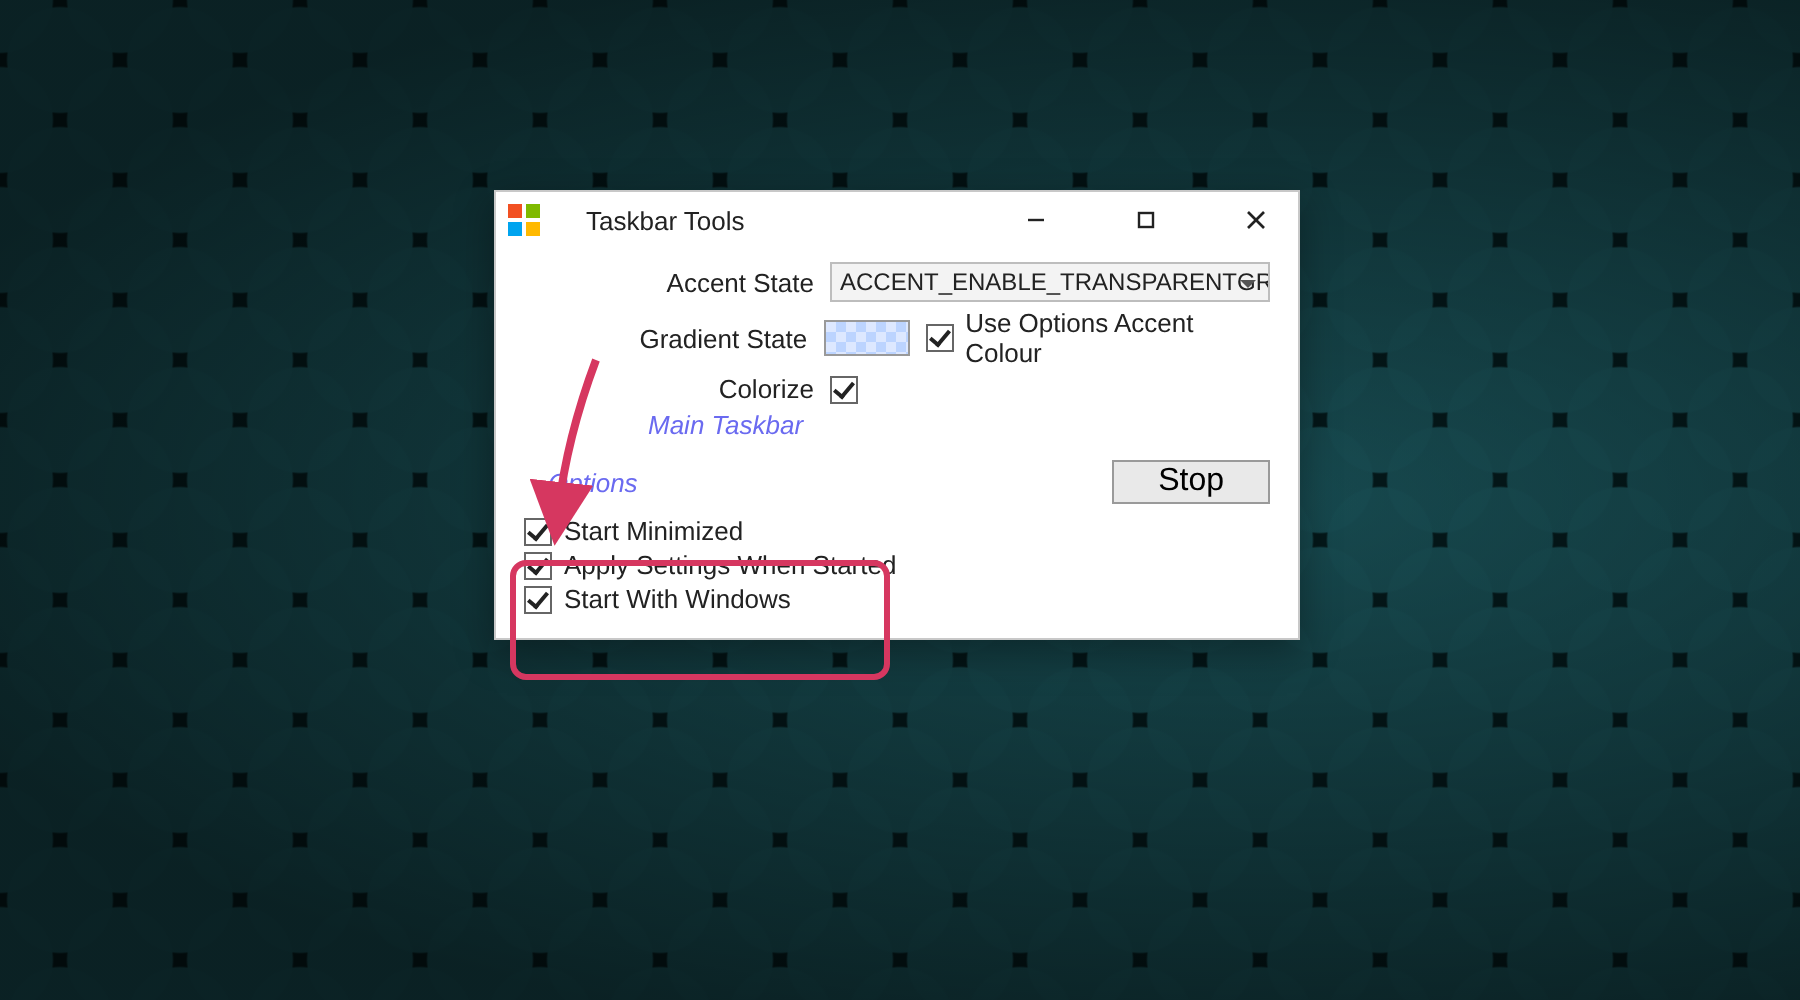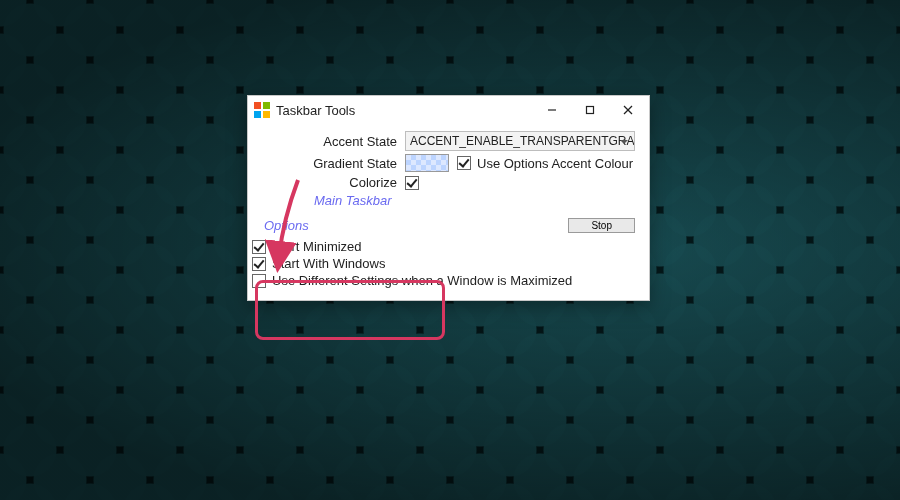"Taskbar Tools" .titlebar { gap: none -> 17px }
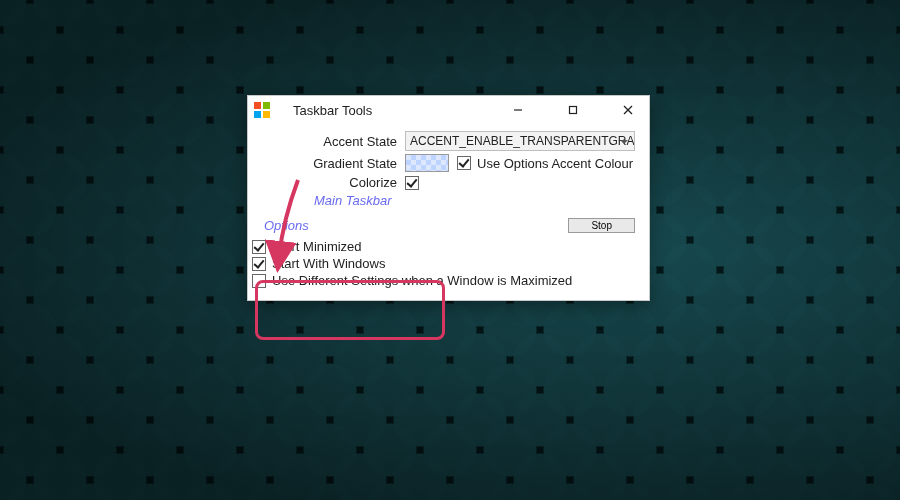"Accent State" .content { padding: 4px 14px 10px 2px -> 4px 14px 10px 12px }
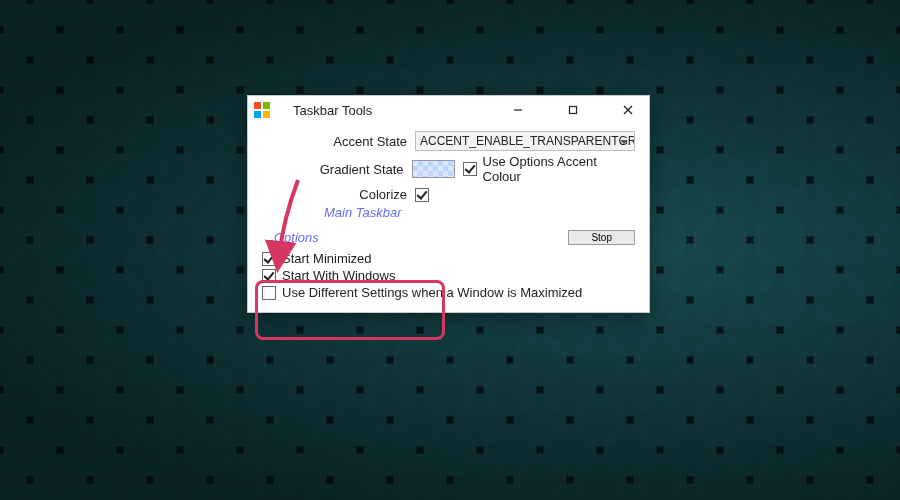"Stop" .btn { font-size: 10px -> 16px }
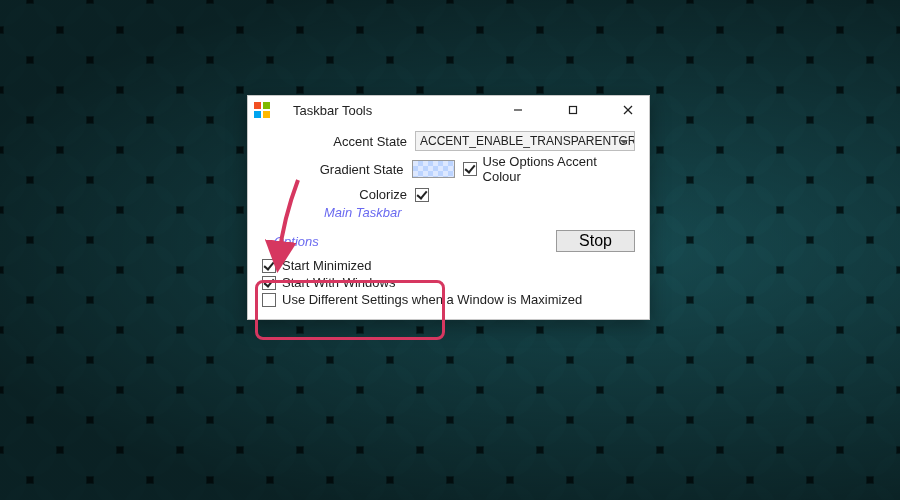"Apply Settings When Started" div.option-line { html: none -> <div> <span></span> <span>Apply Settings When Started</span> </div> }
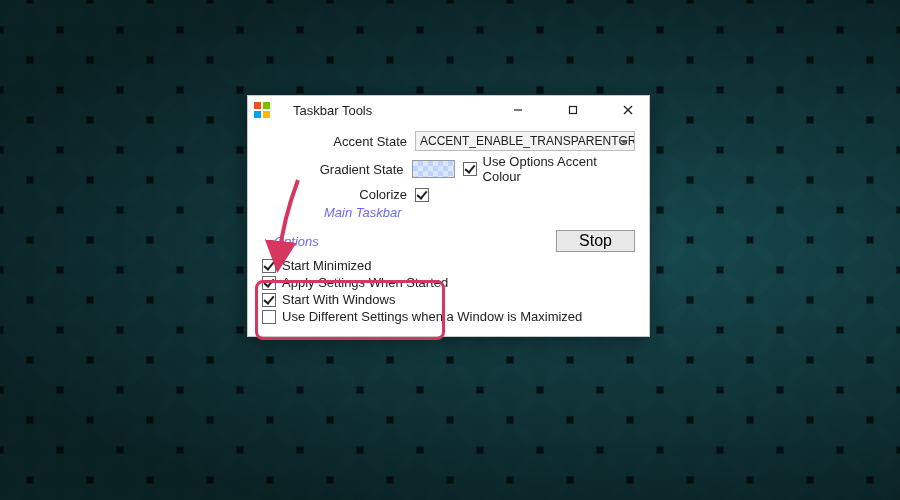"Use Different Settings when a" div.option-line { html: <div> <span></span> <span>Use Different Settings when a Window is Maximized</span> </div> -> none }
